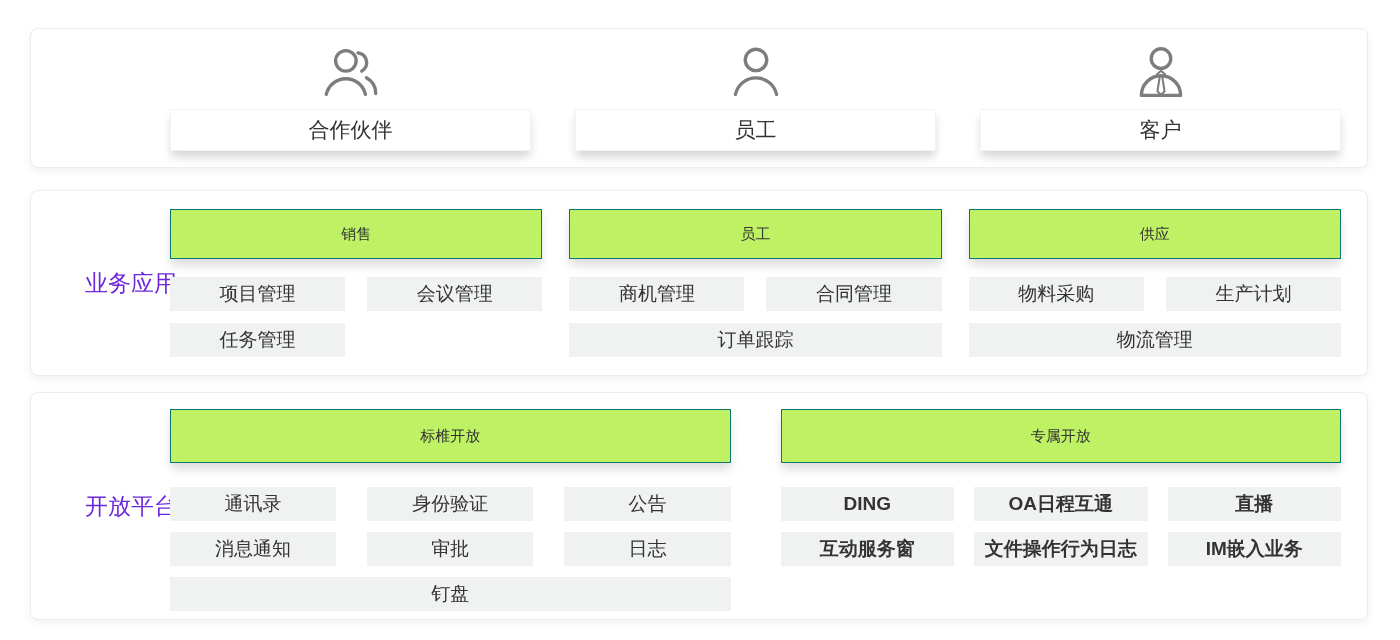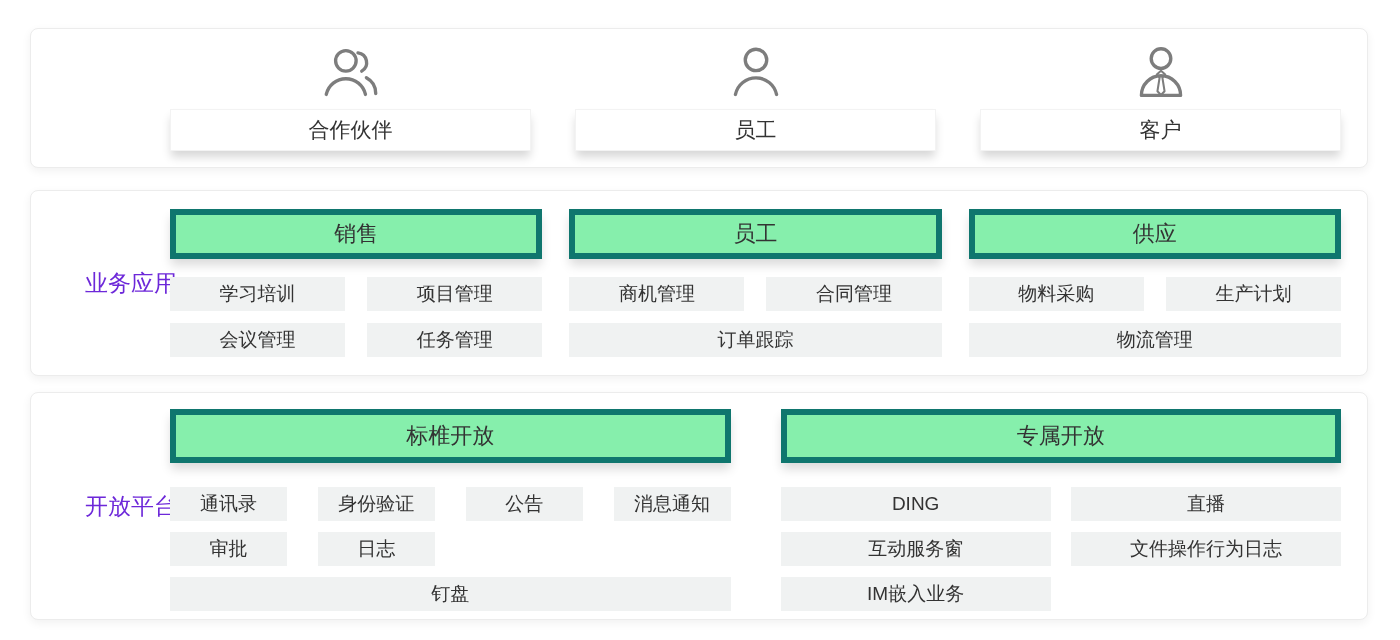"销售" .group-header { background: #86efac -> #bef264; border: 6px solid #0f766e -> 1px solid #0f766e; font-size: 22px -> 15px }
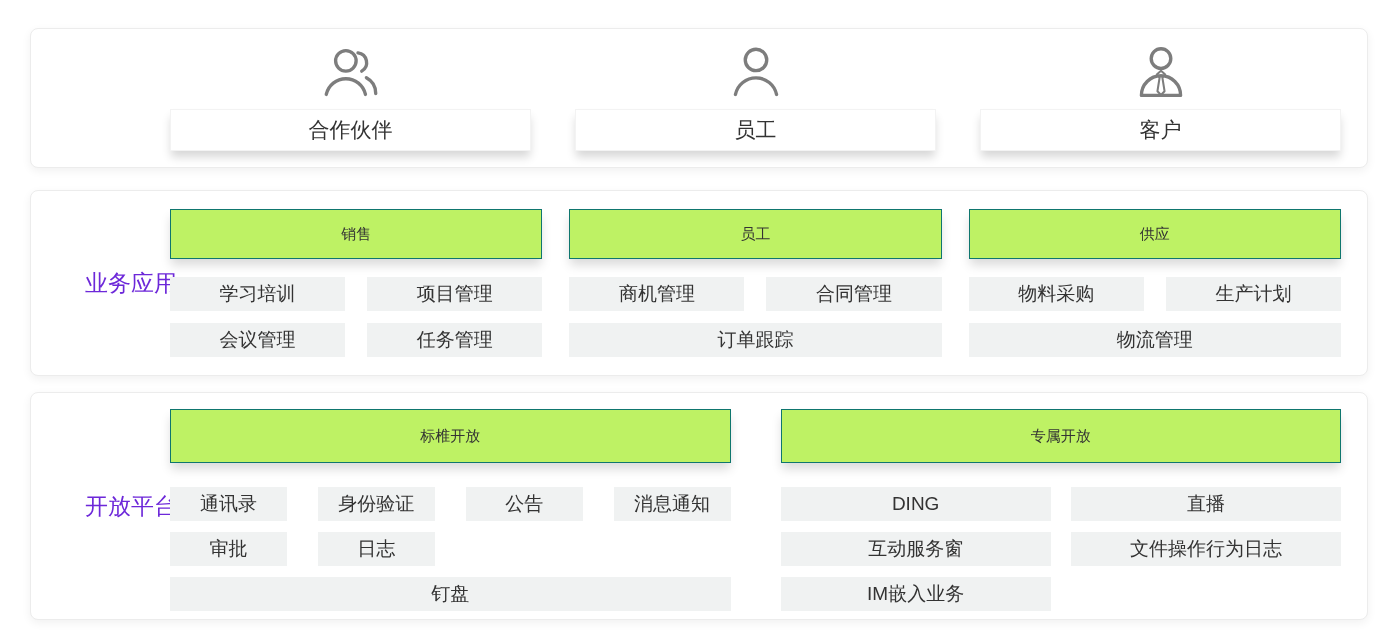"学习培训" div.cell { html: <div>学习培训</div> -> none }
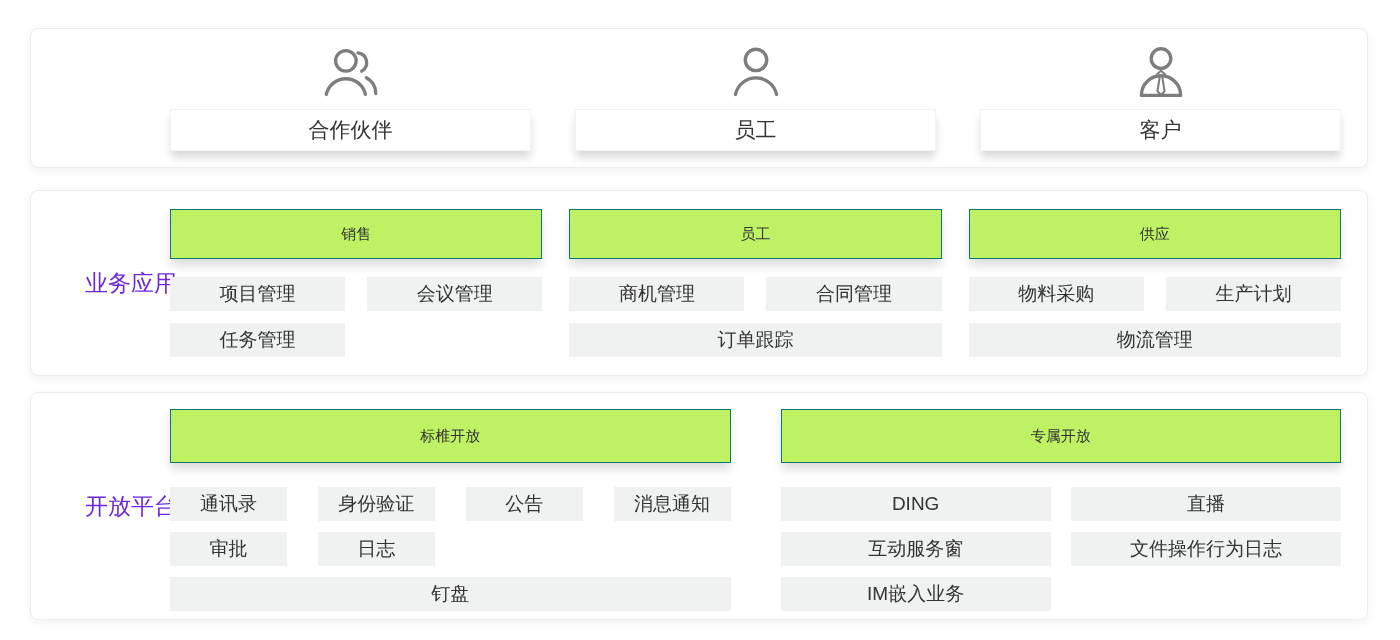"通讯录" .grid3 { grid-template-columns: 1fr 1fr 1fr 1fr -> 1fr 1fr 1fr }
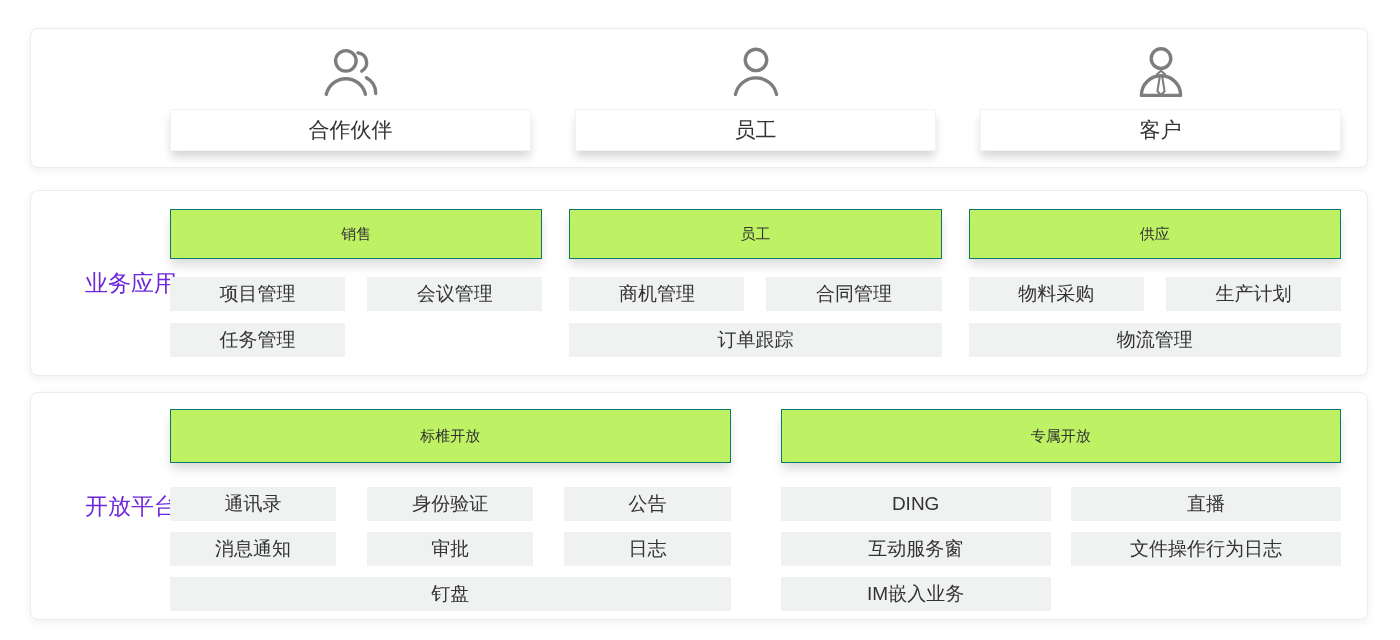"DING" .grid2p { font-weight: none -> bold; grid-template-columns: 1fr 1fr -> 1fr 1fr 1fr }
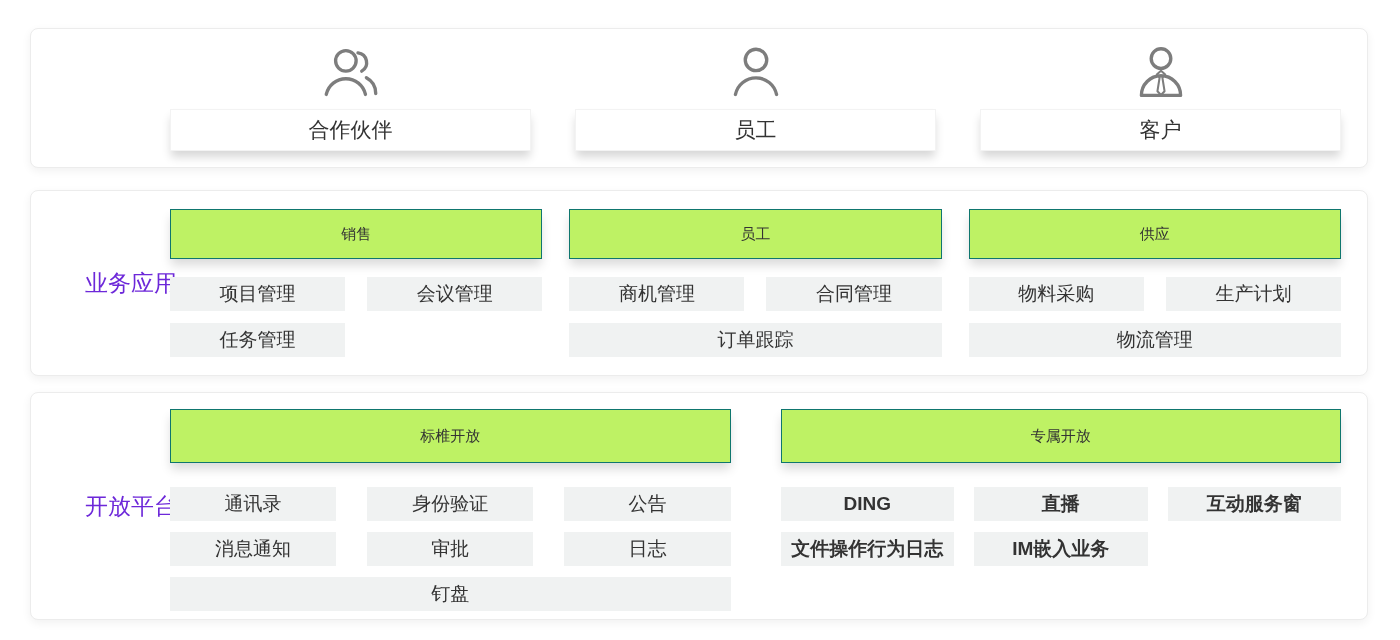"OA日程互通" div.cell { html: none -> <div>OA日程互通</div> }
